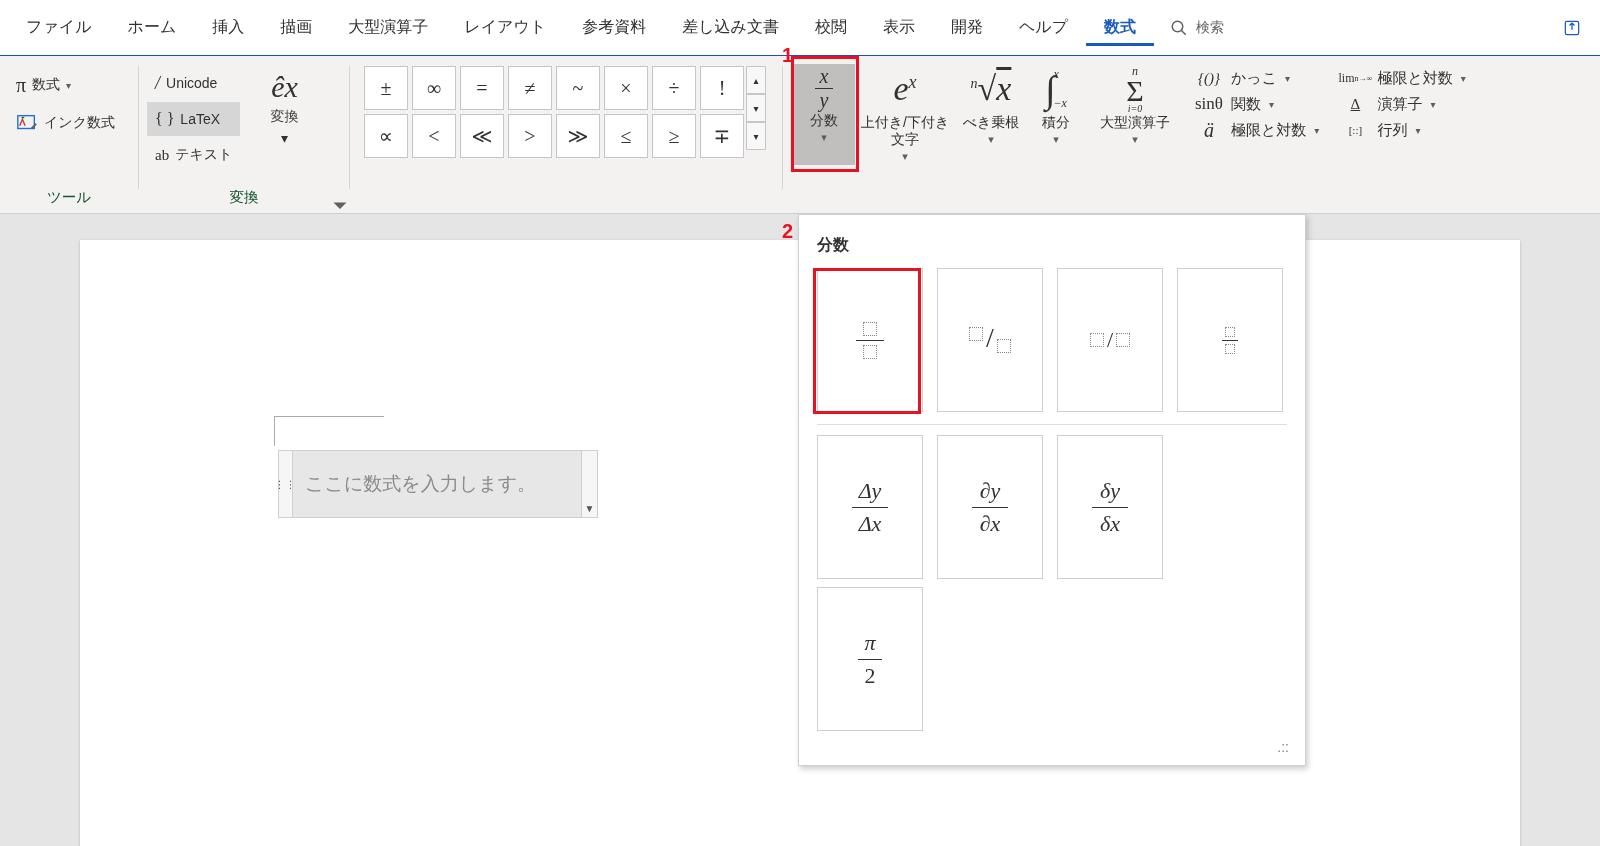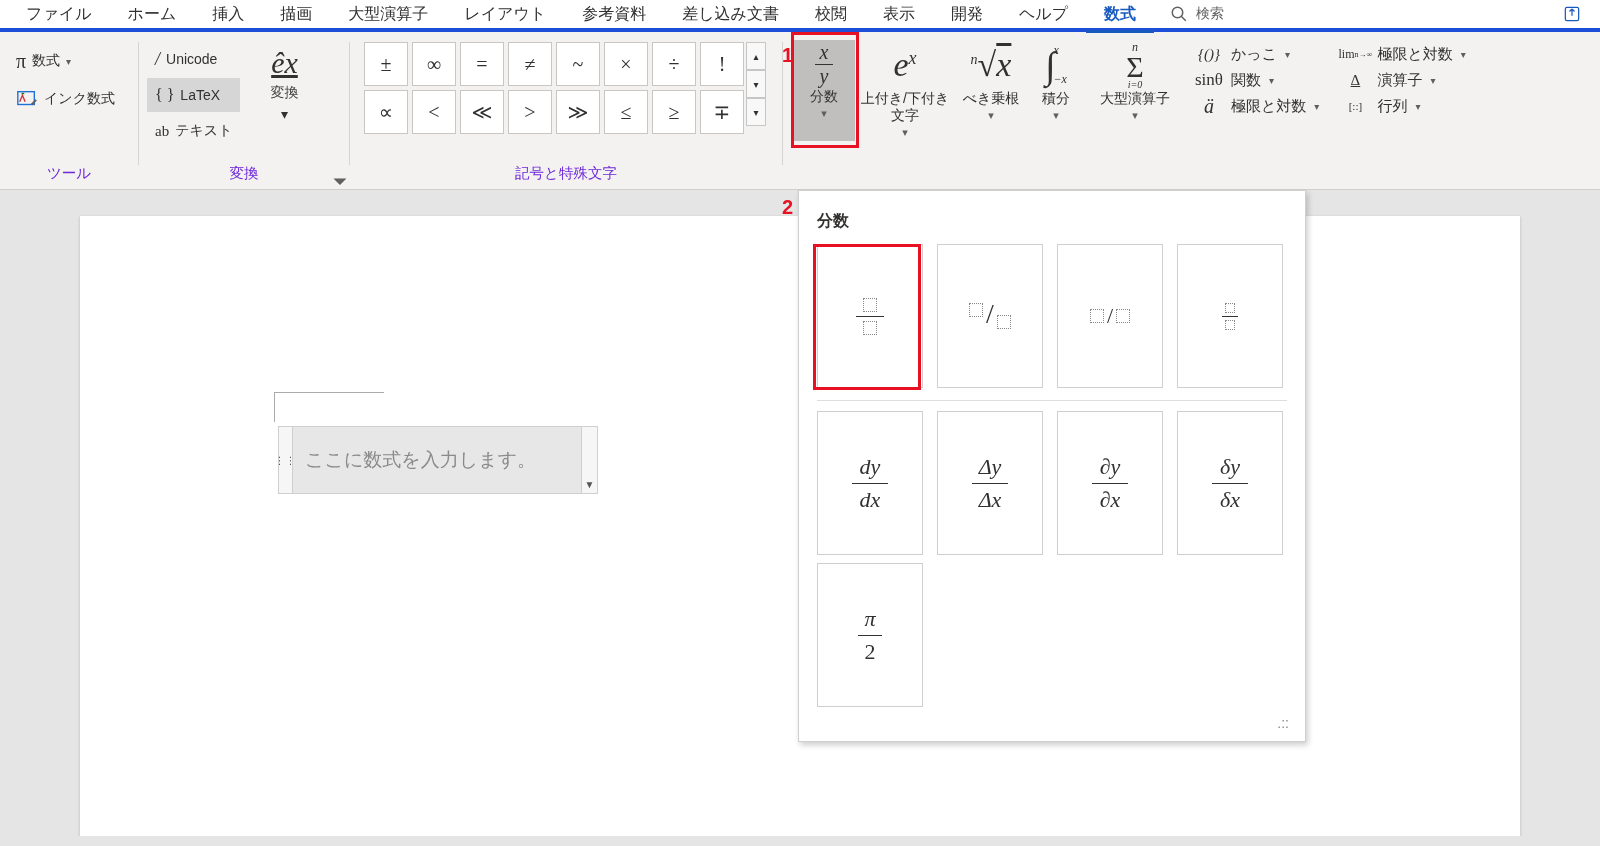"ファイル" .menubar { border-bottom: 4px solid #1d4ed8 -> 1px solid #1d4ed8; height: 32px -> 56px }
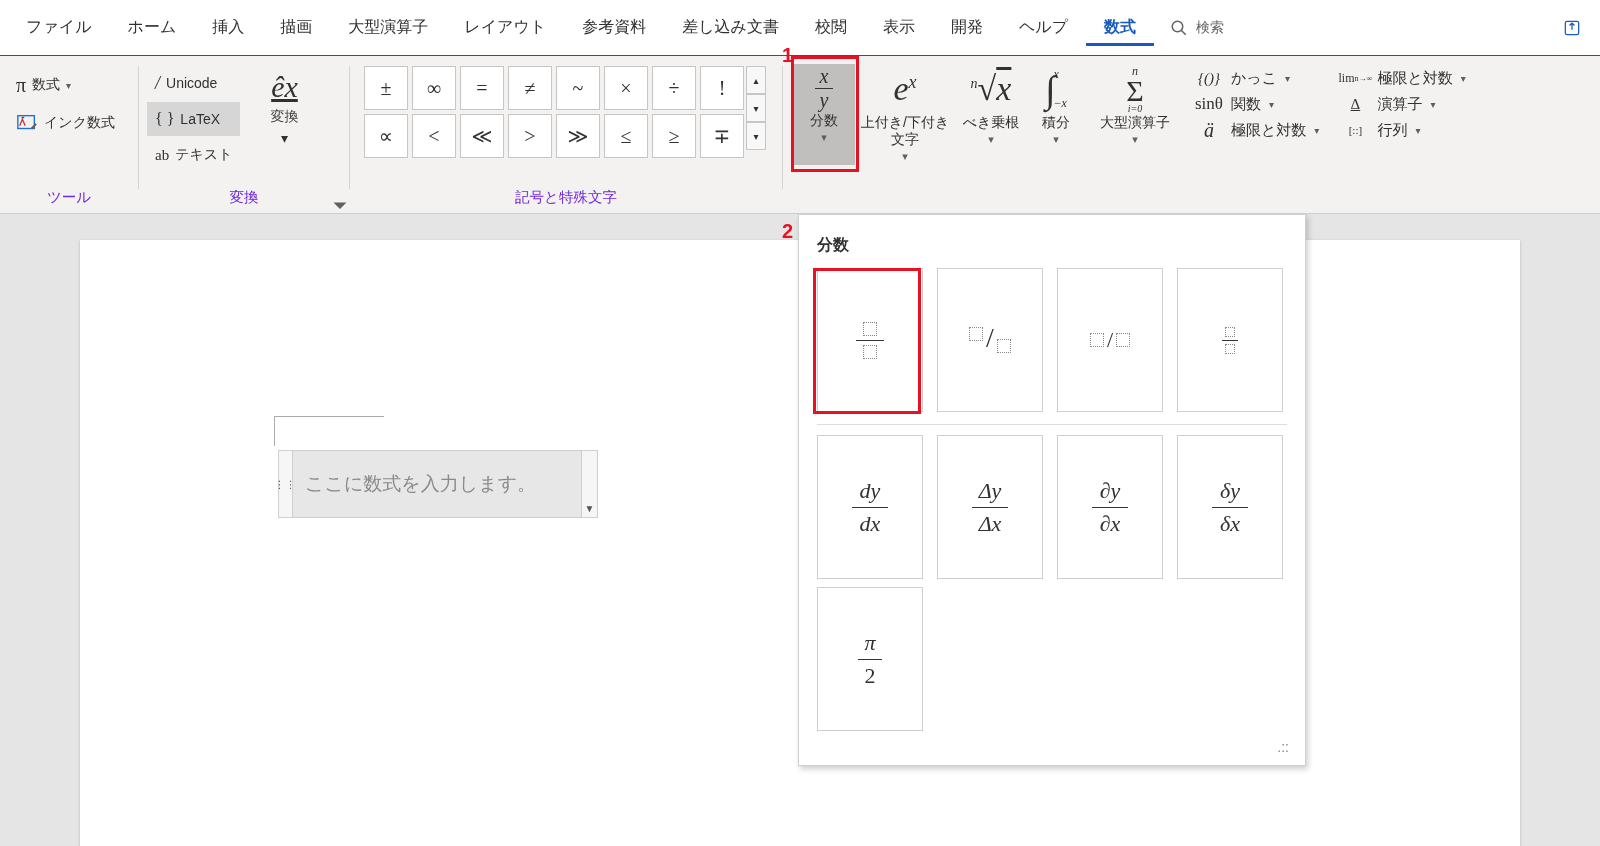"êx" .big-btn .big-icon { text-decoration: underline -> none }
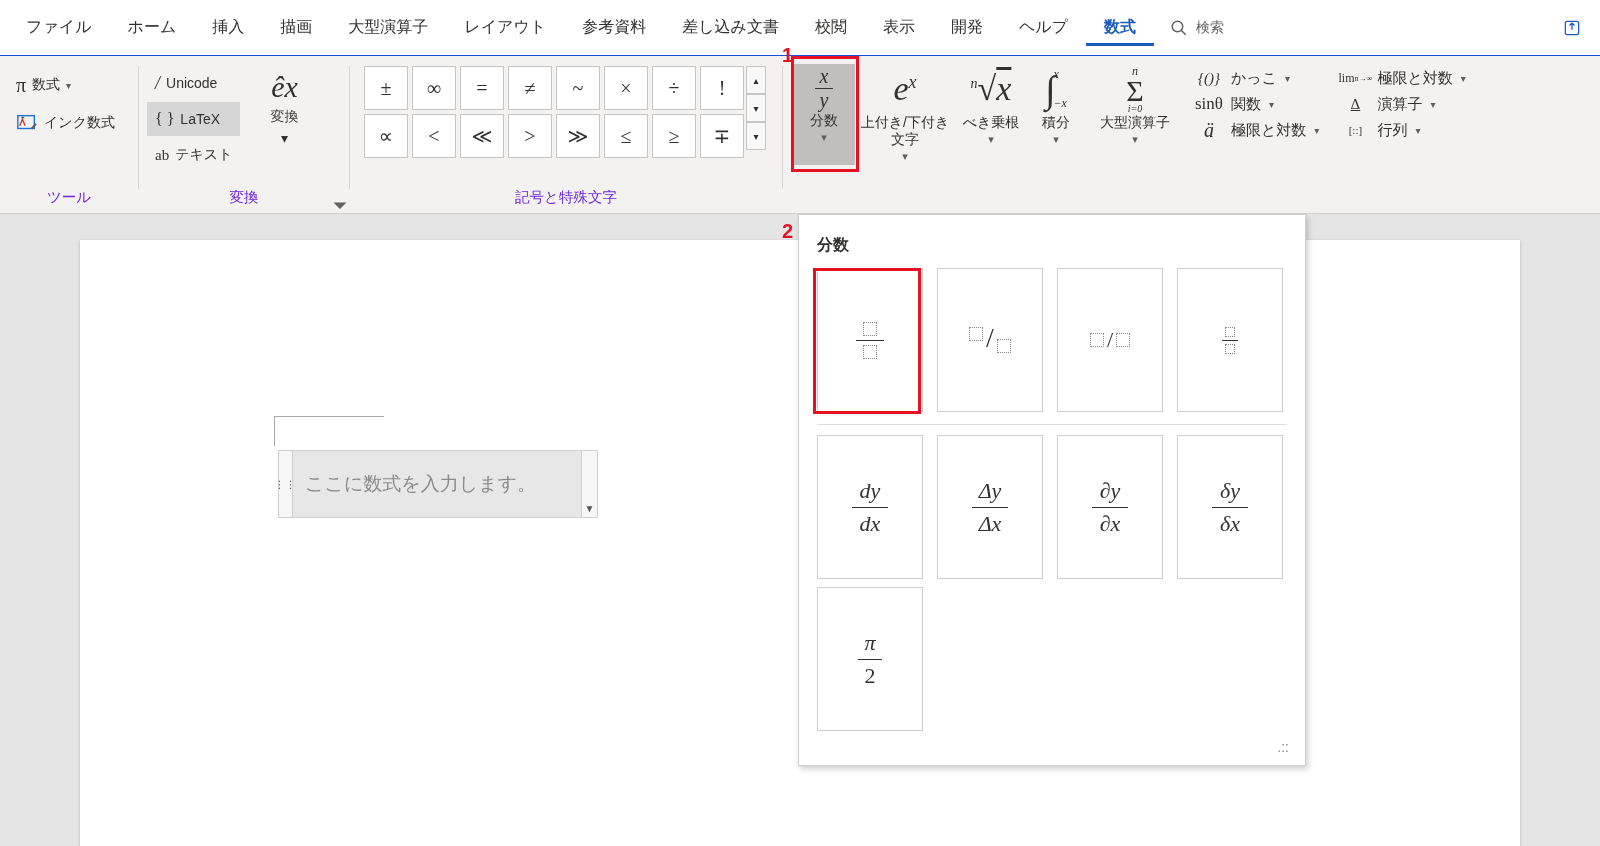"ツール" .ribbon-group .group-label { color: #6d28d9 -> #14532d }
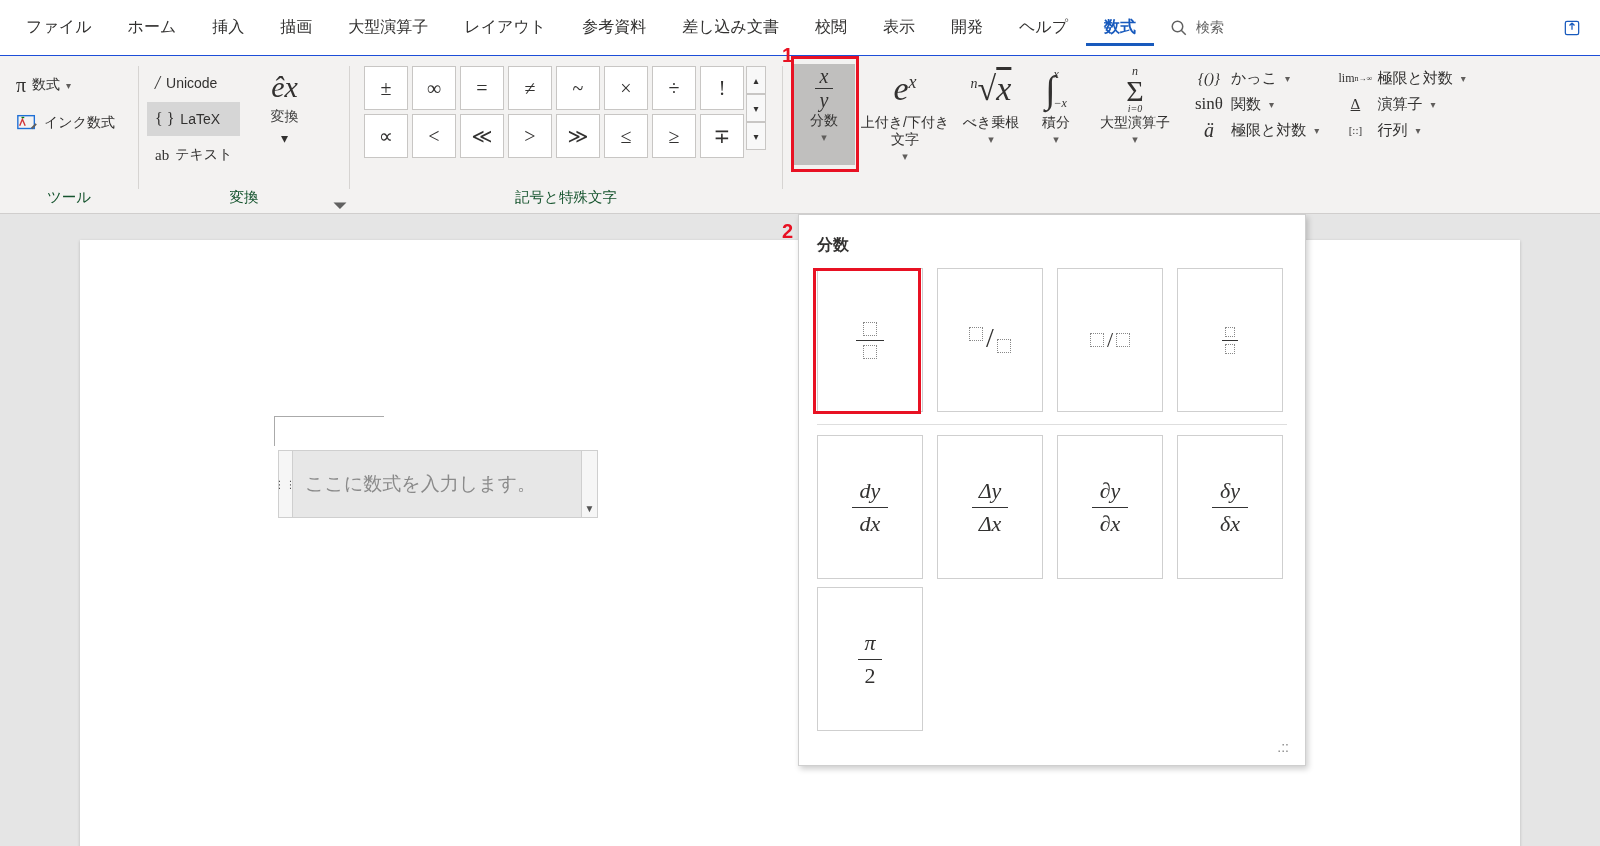"記号と特殊文字" div.group-label { html: <div>記号と特殊文字</div> -> none }
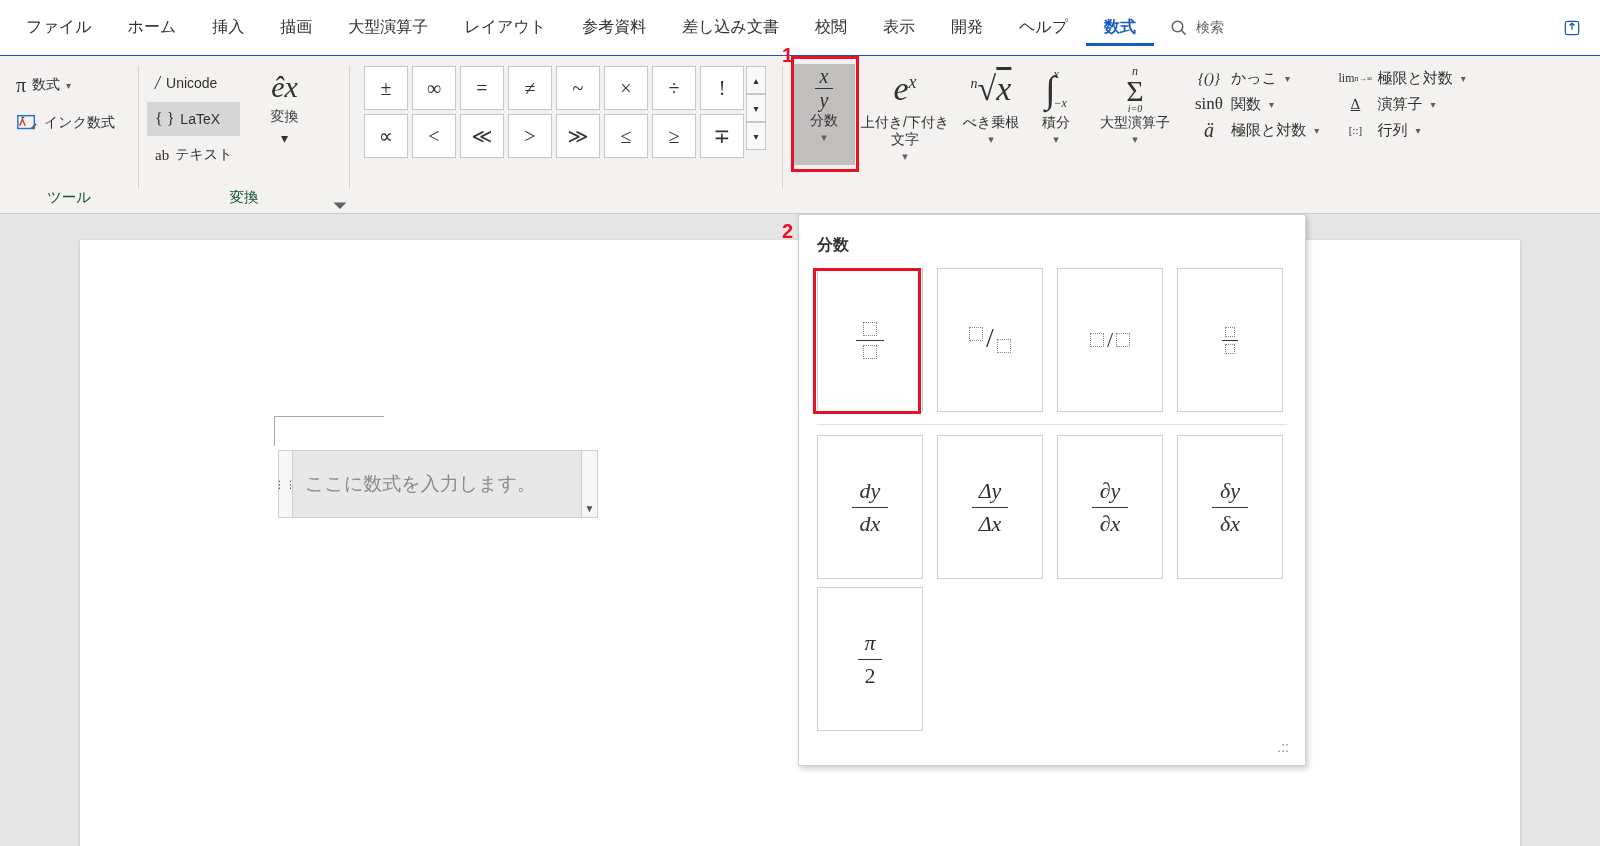"dy" div.common-cell { html: <div> <div> <span>dy</span> <div></div> <span>dx</span> </div> </div> -> none }
